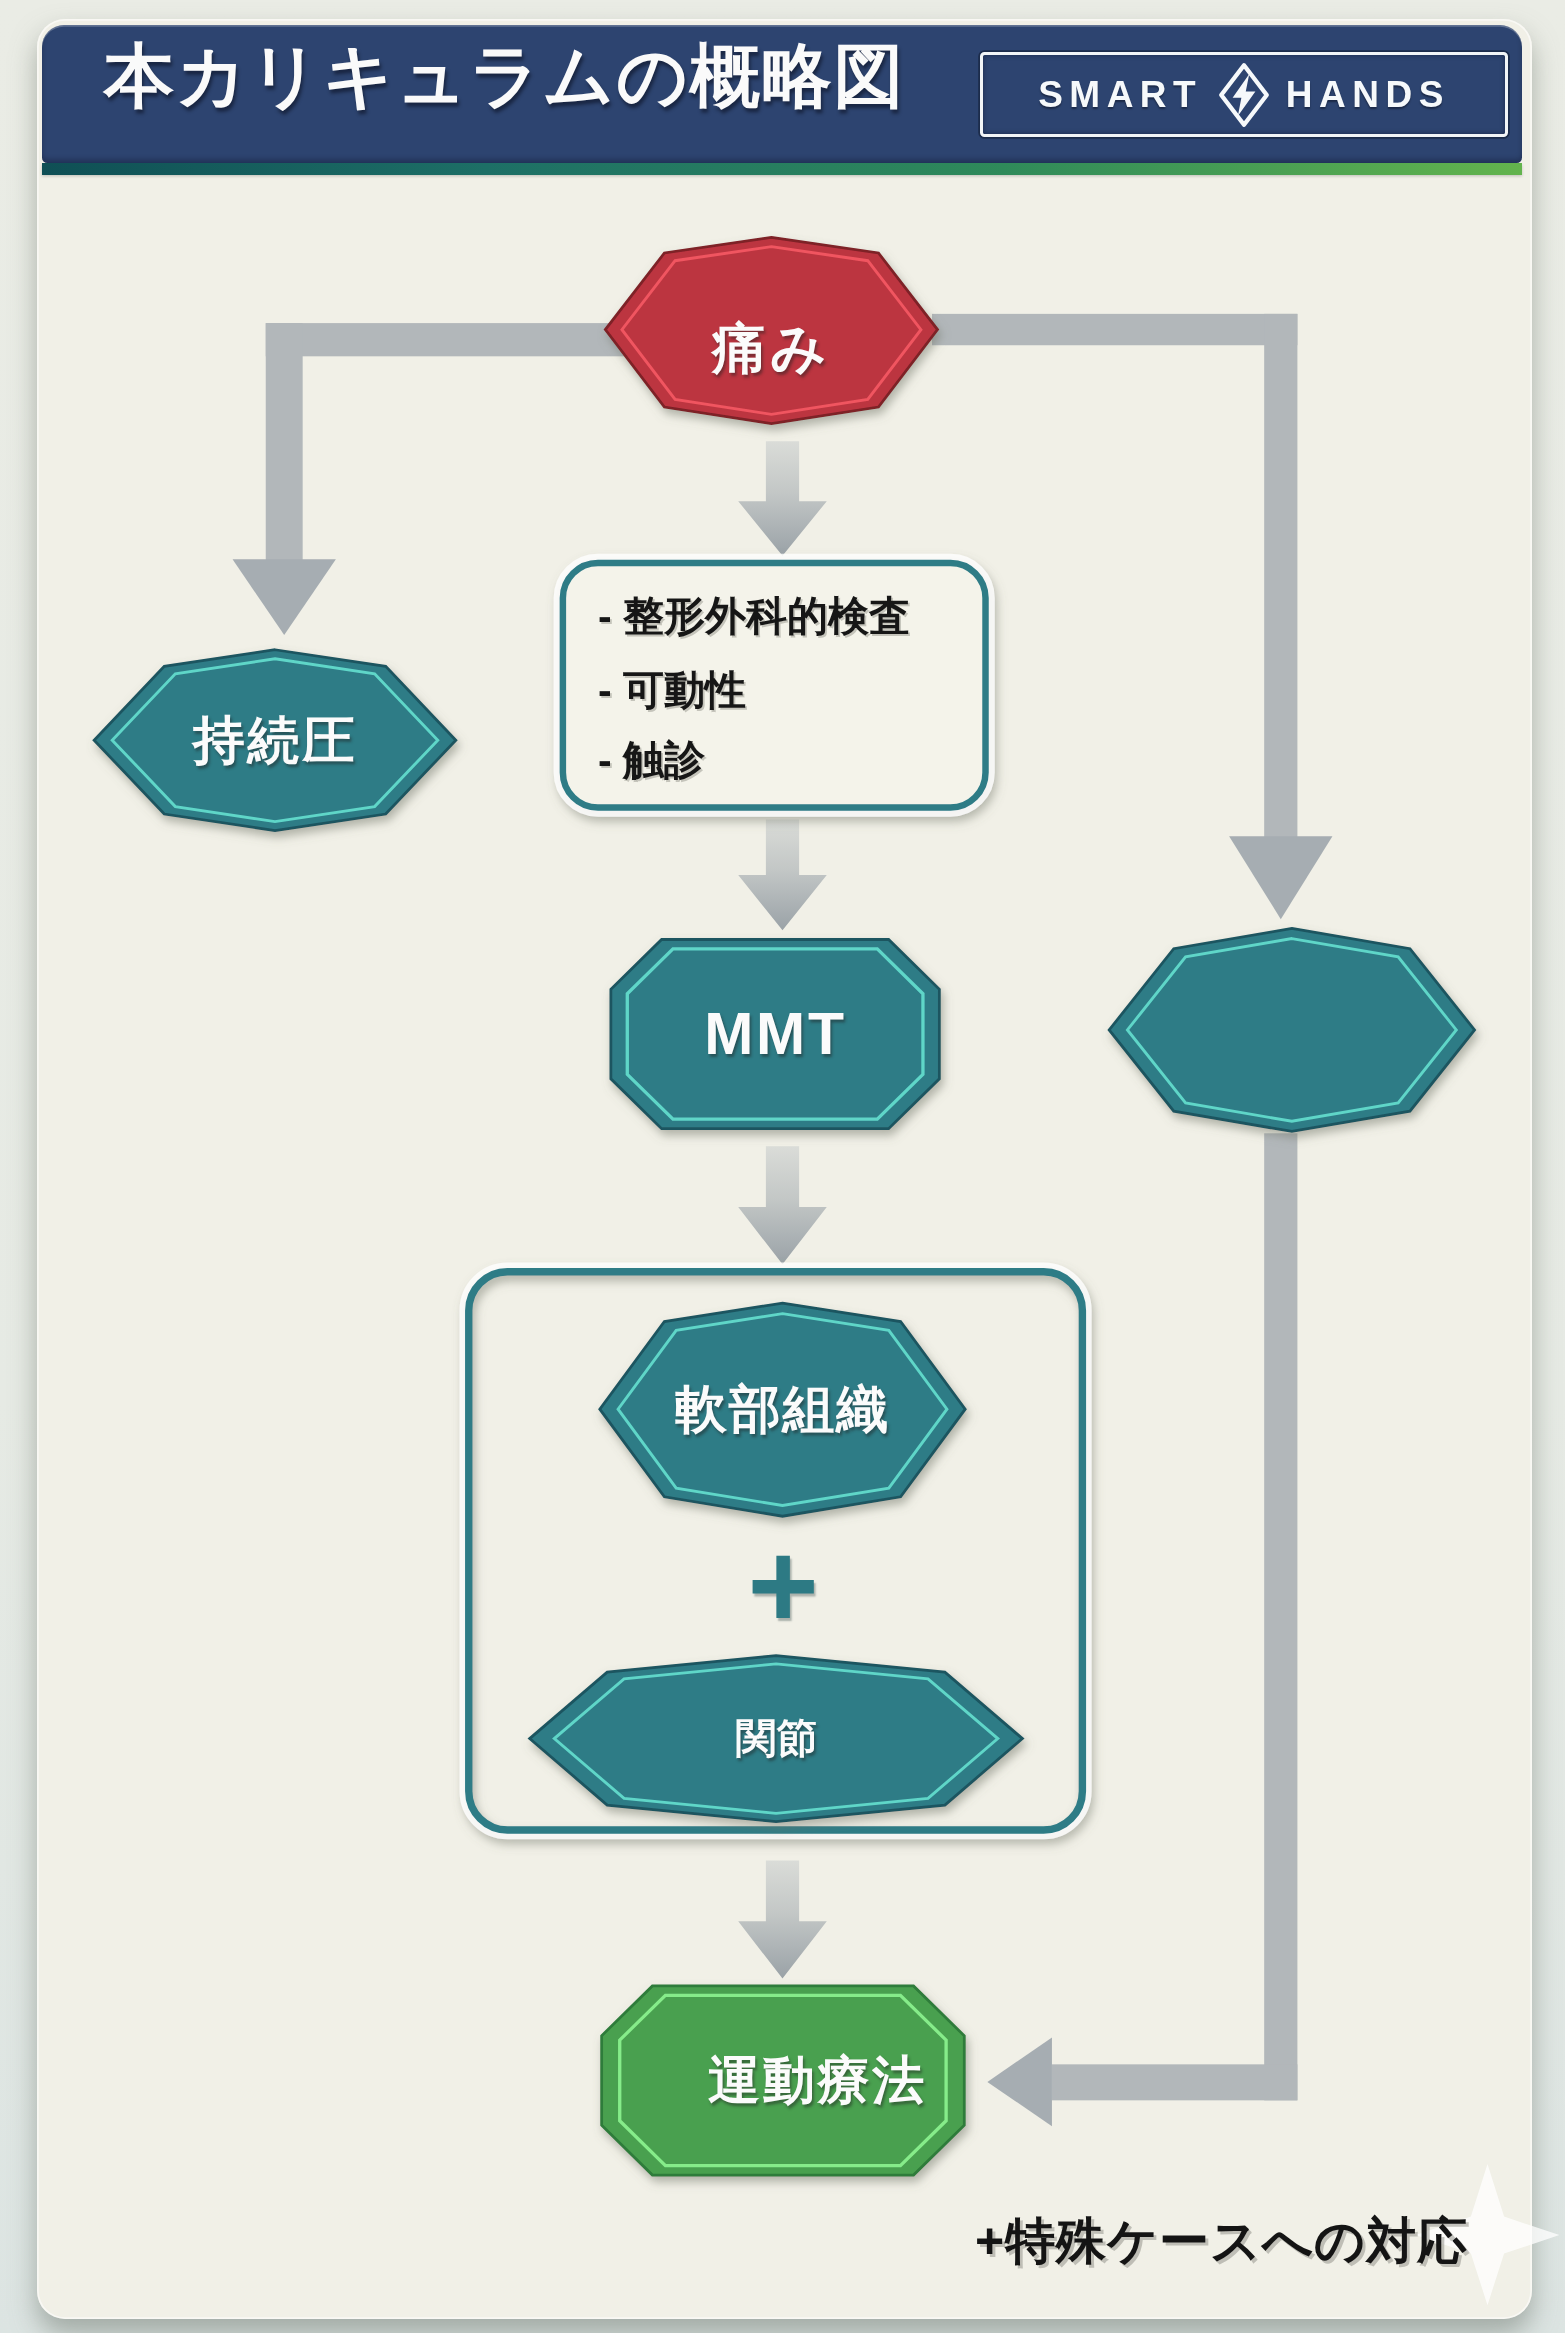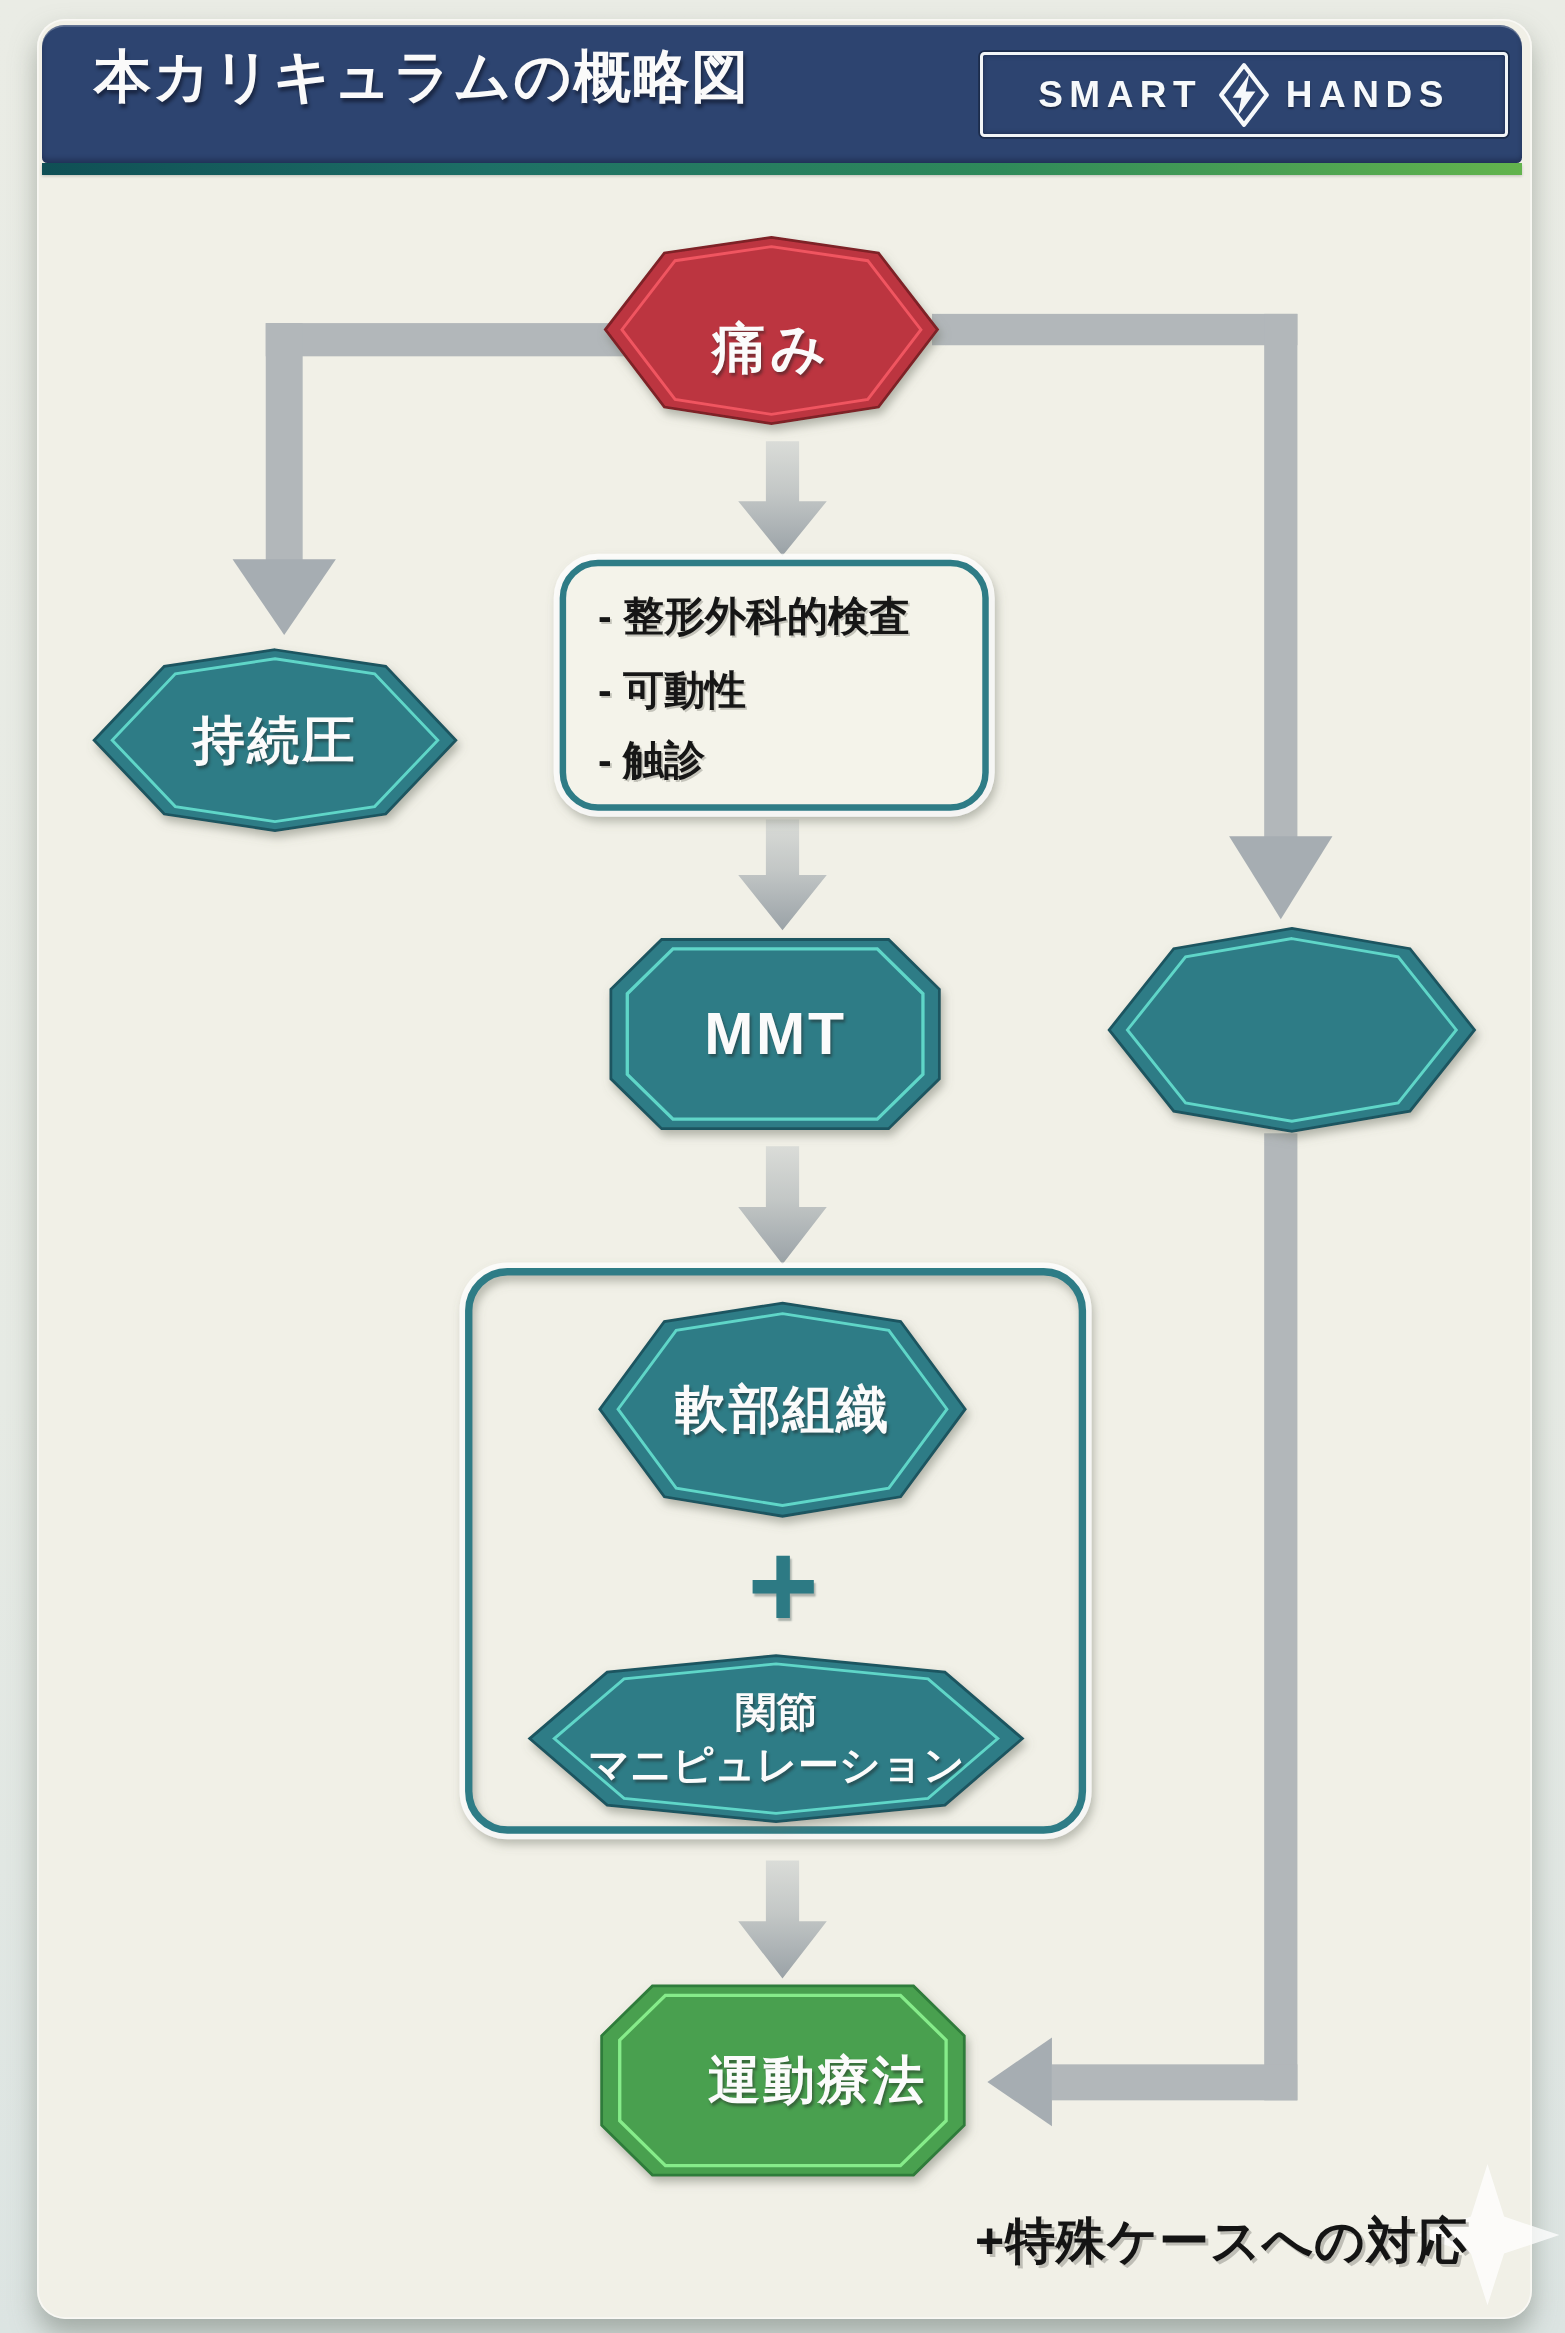"本カリキュラムの概略図" #title { font-size: 57px -> 70px; left: 94px -> 104px }
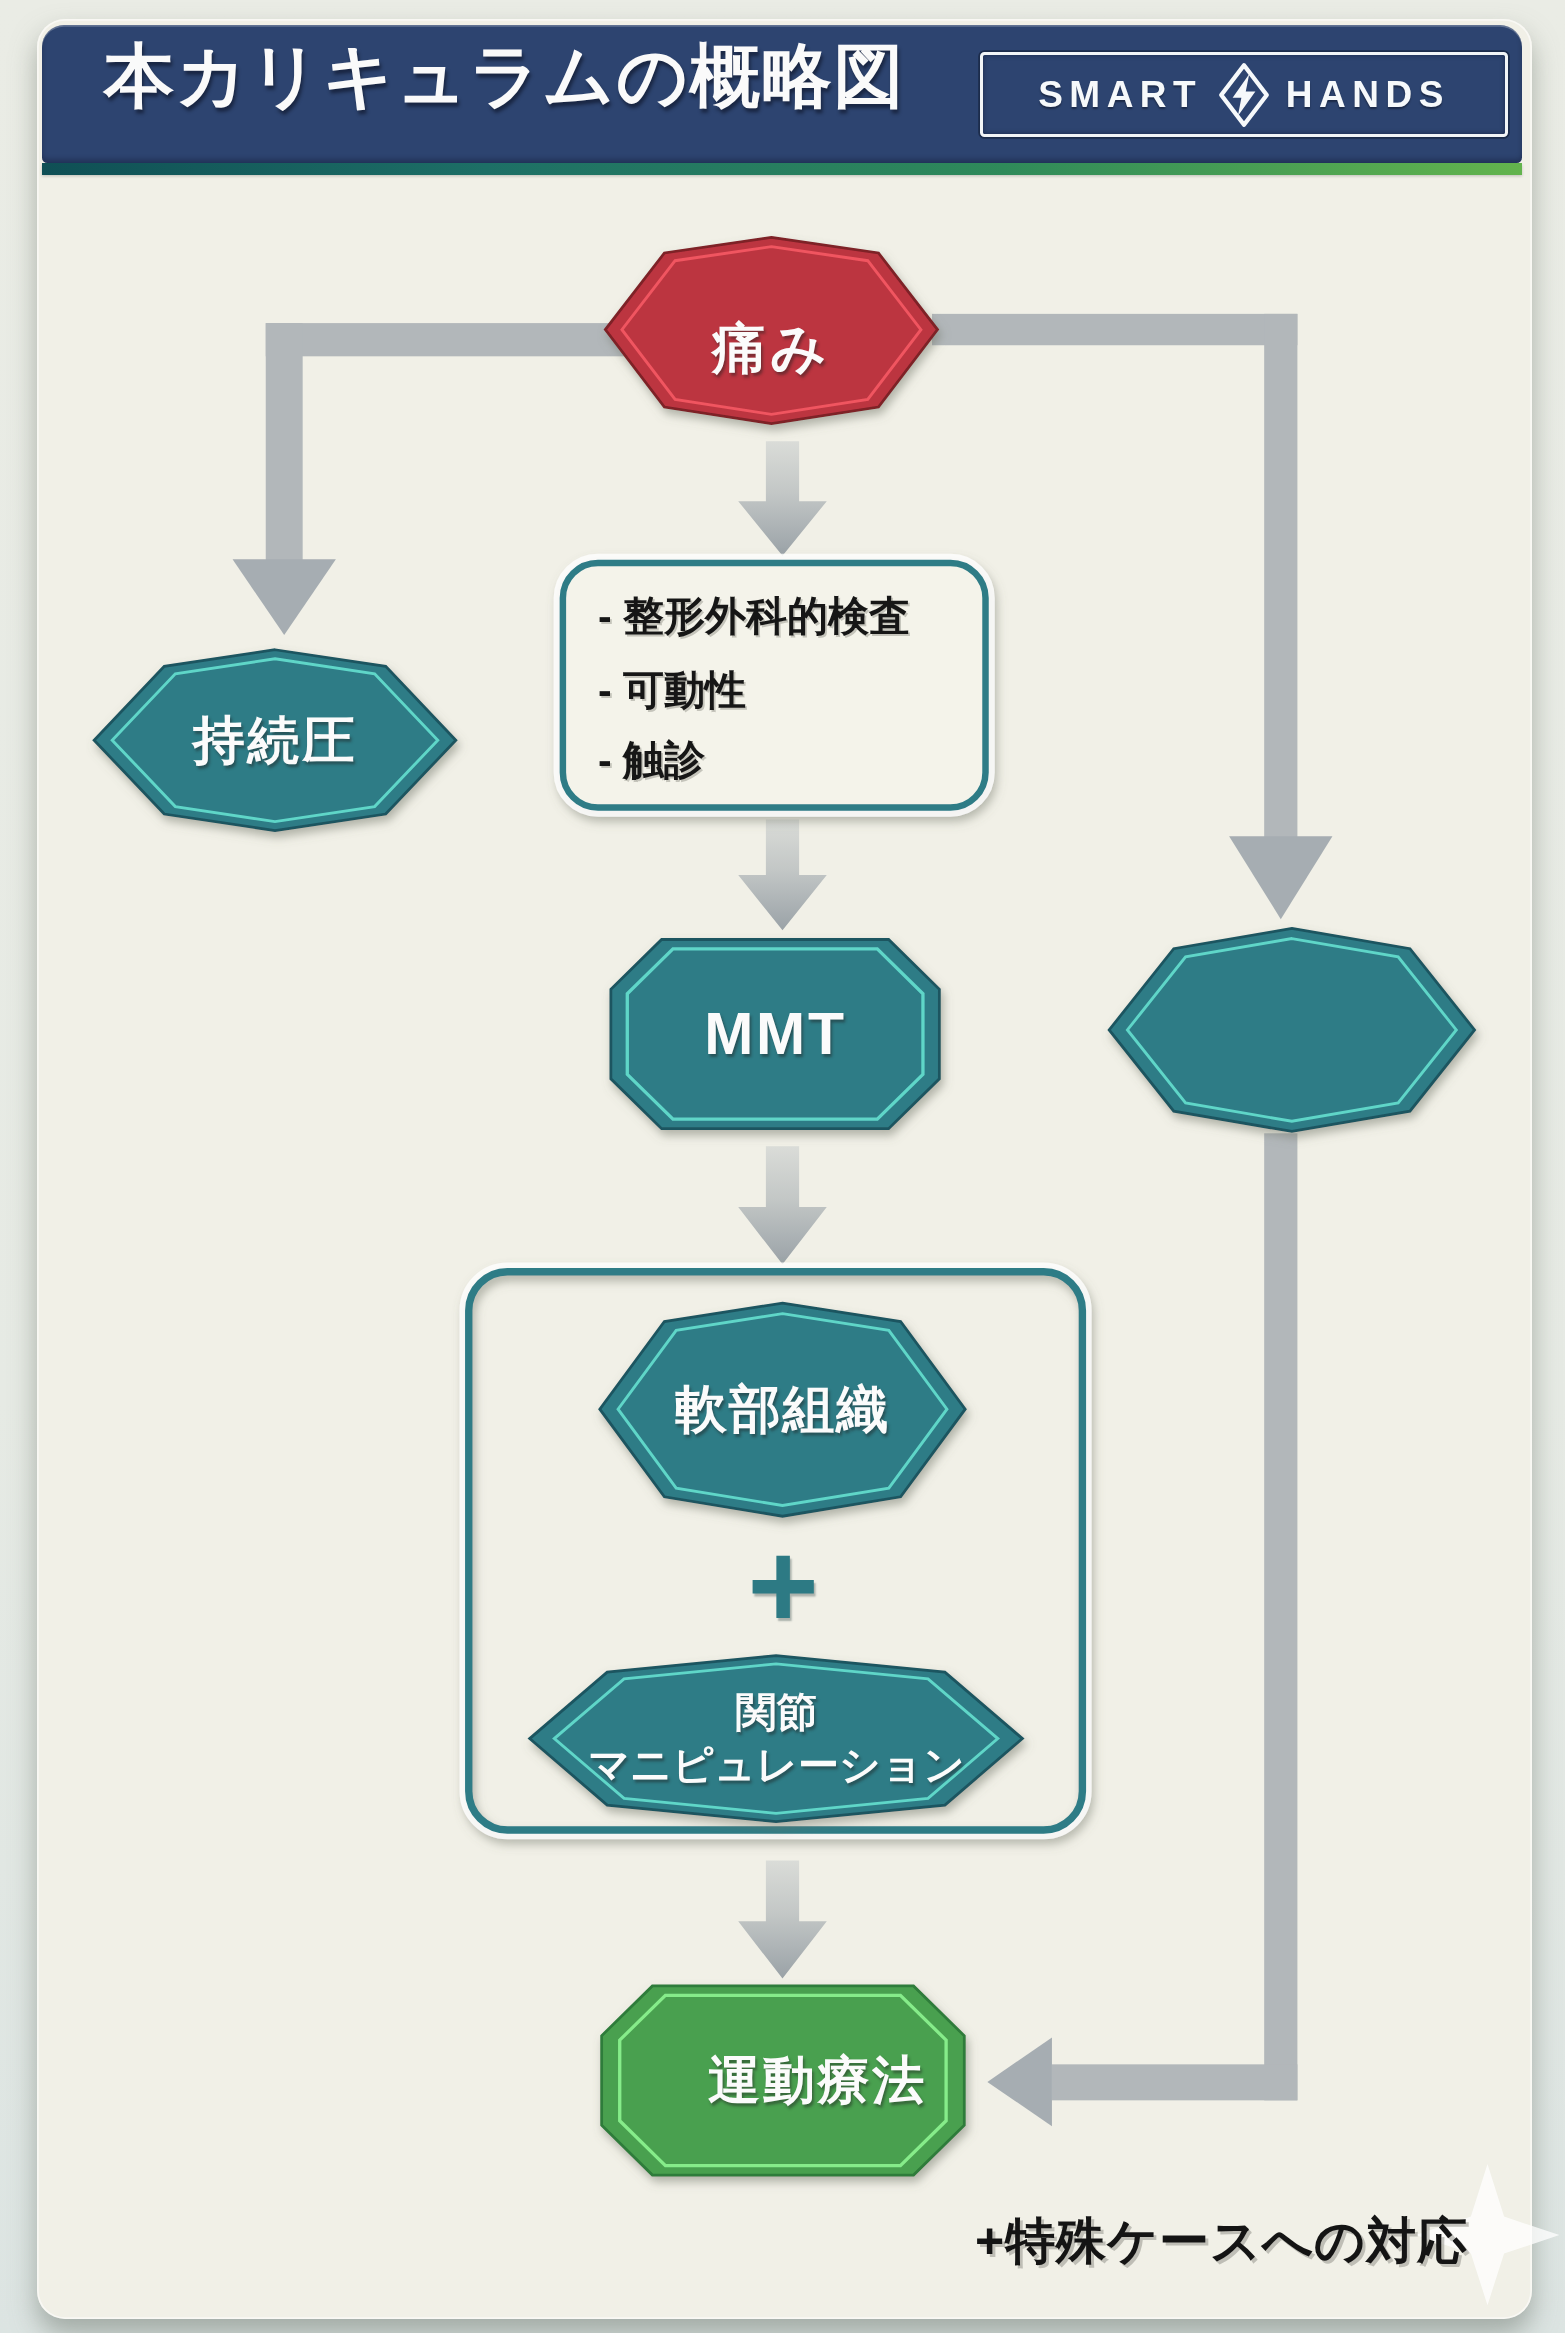"マニピュレーション" span { html: <span>マニピュレーション</span> -> none }
